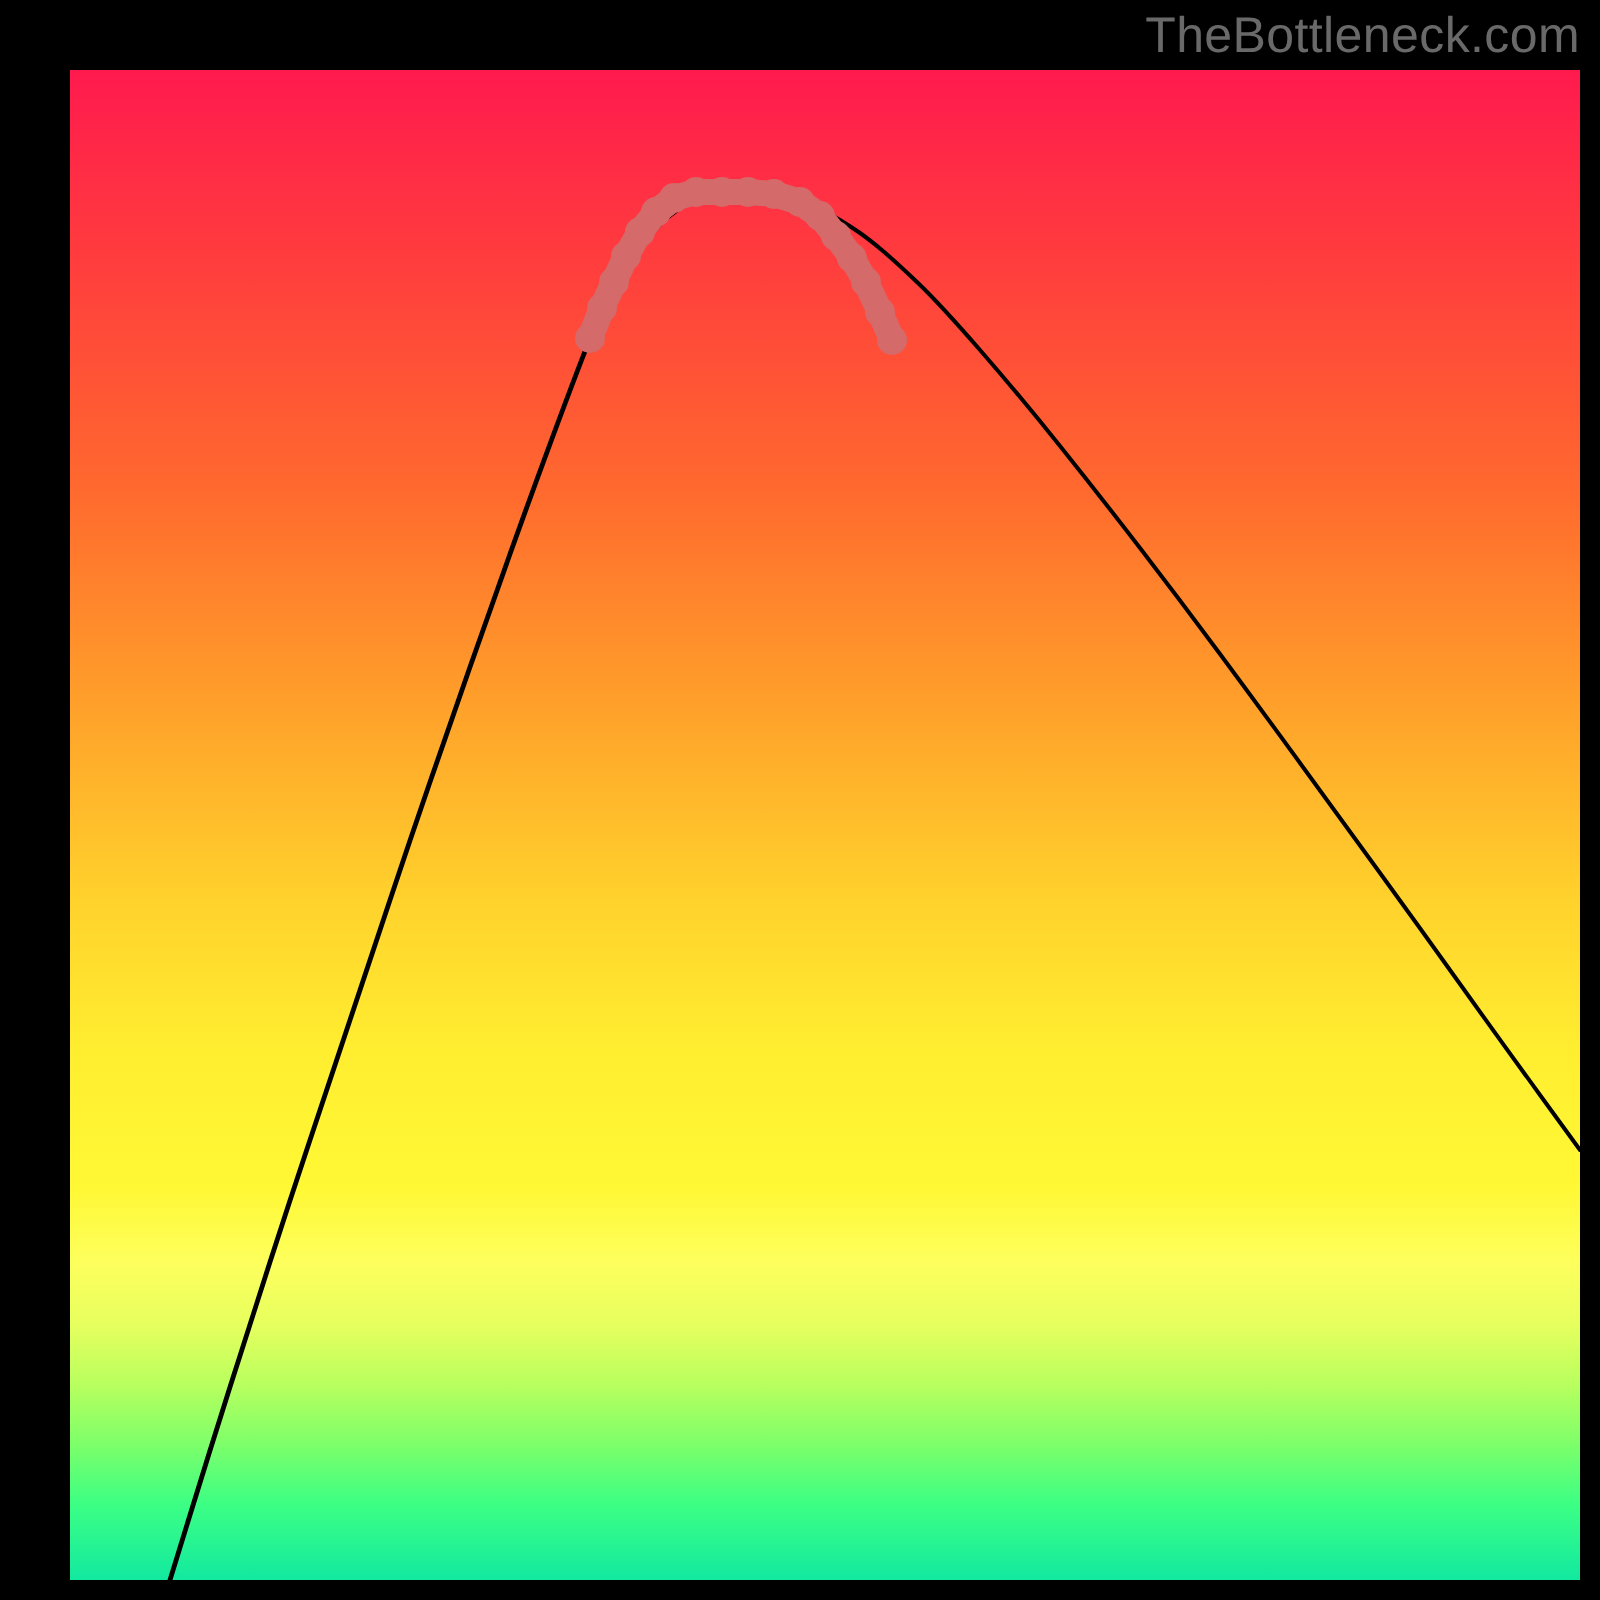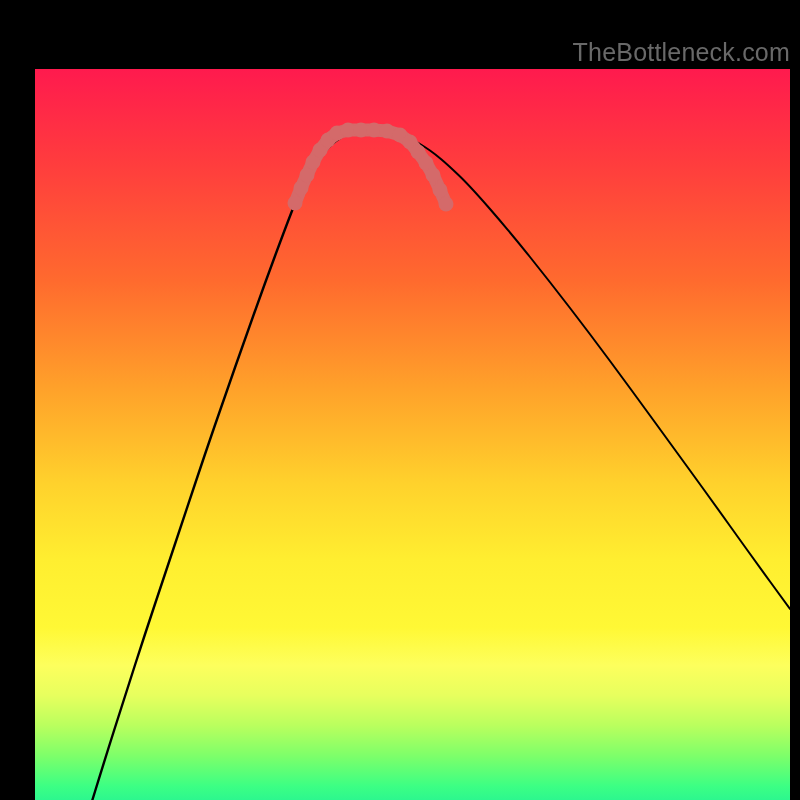"TheBottleneck.com" .frame { margin-top: 34px -> none }
